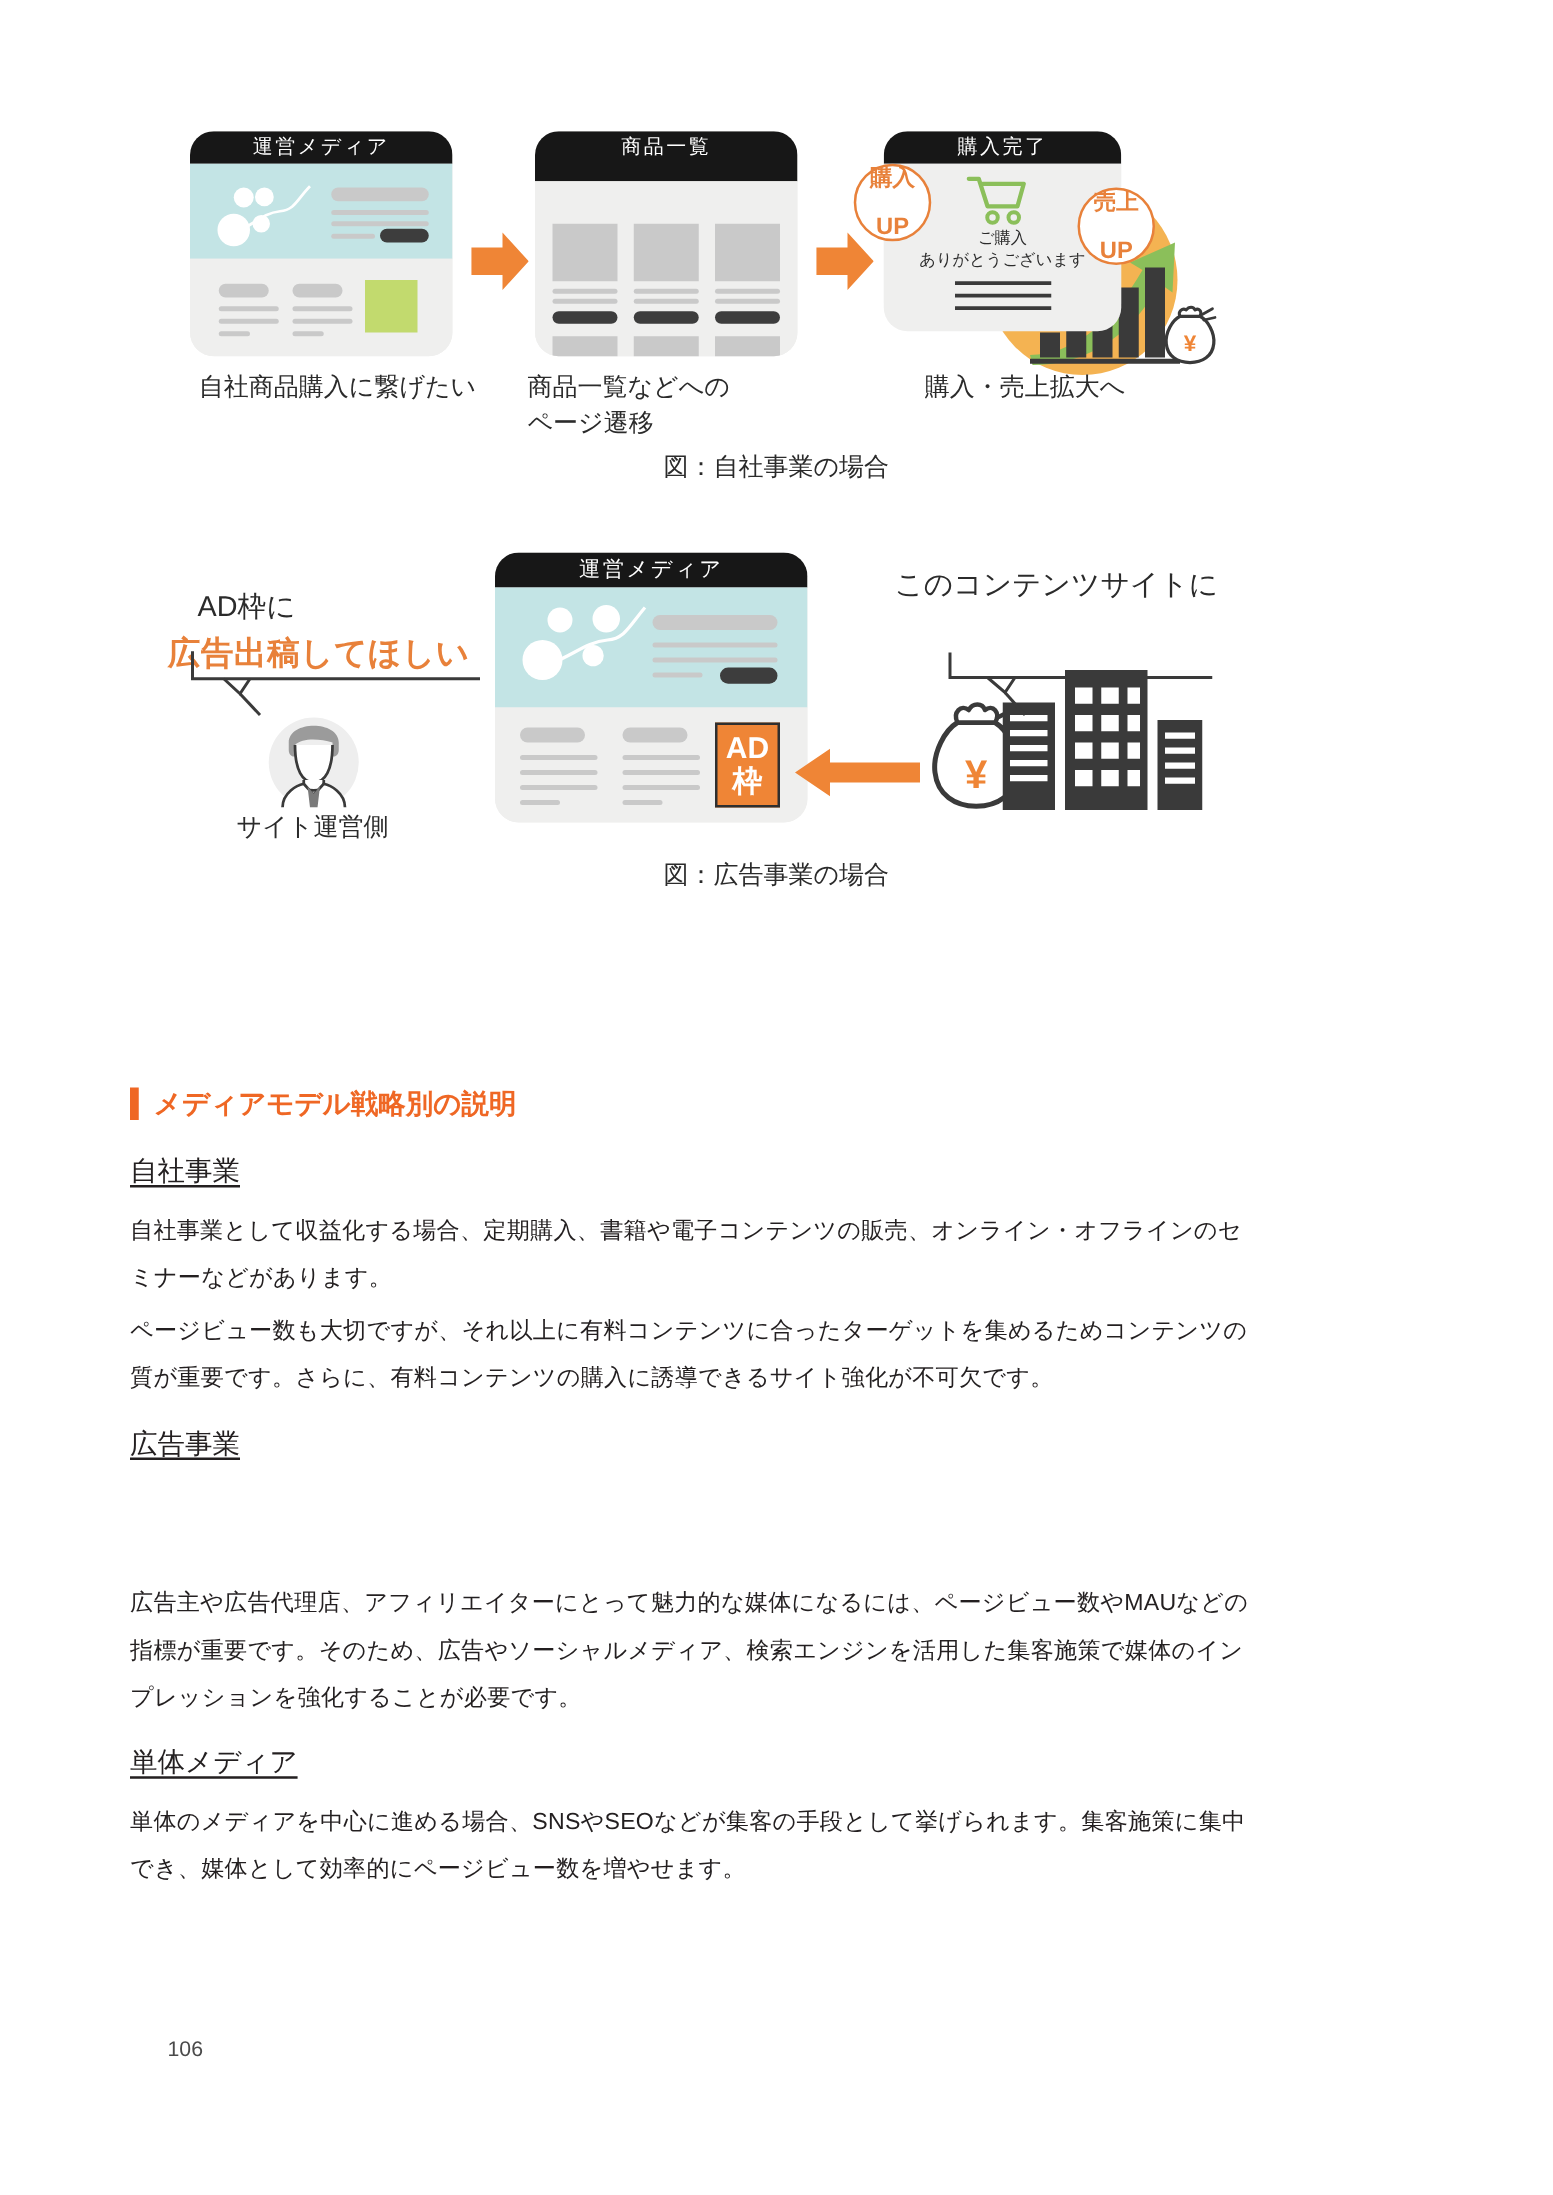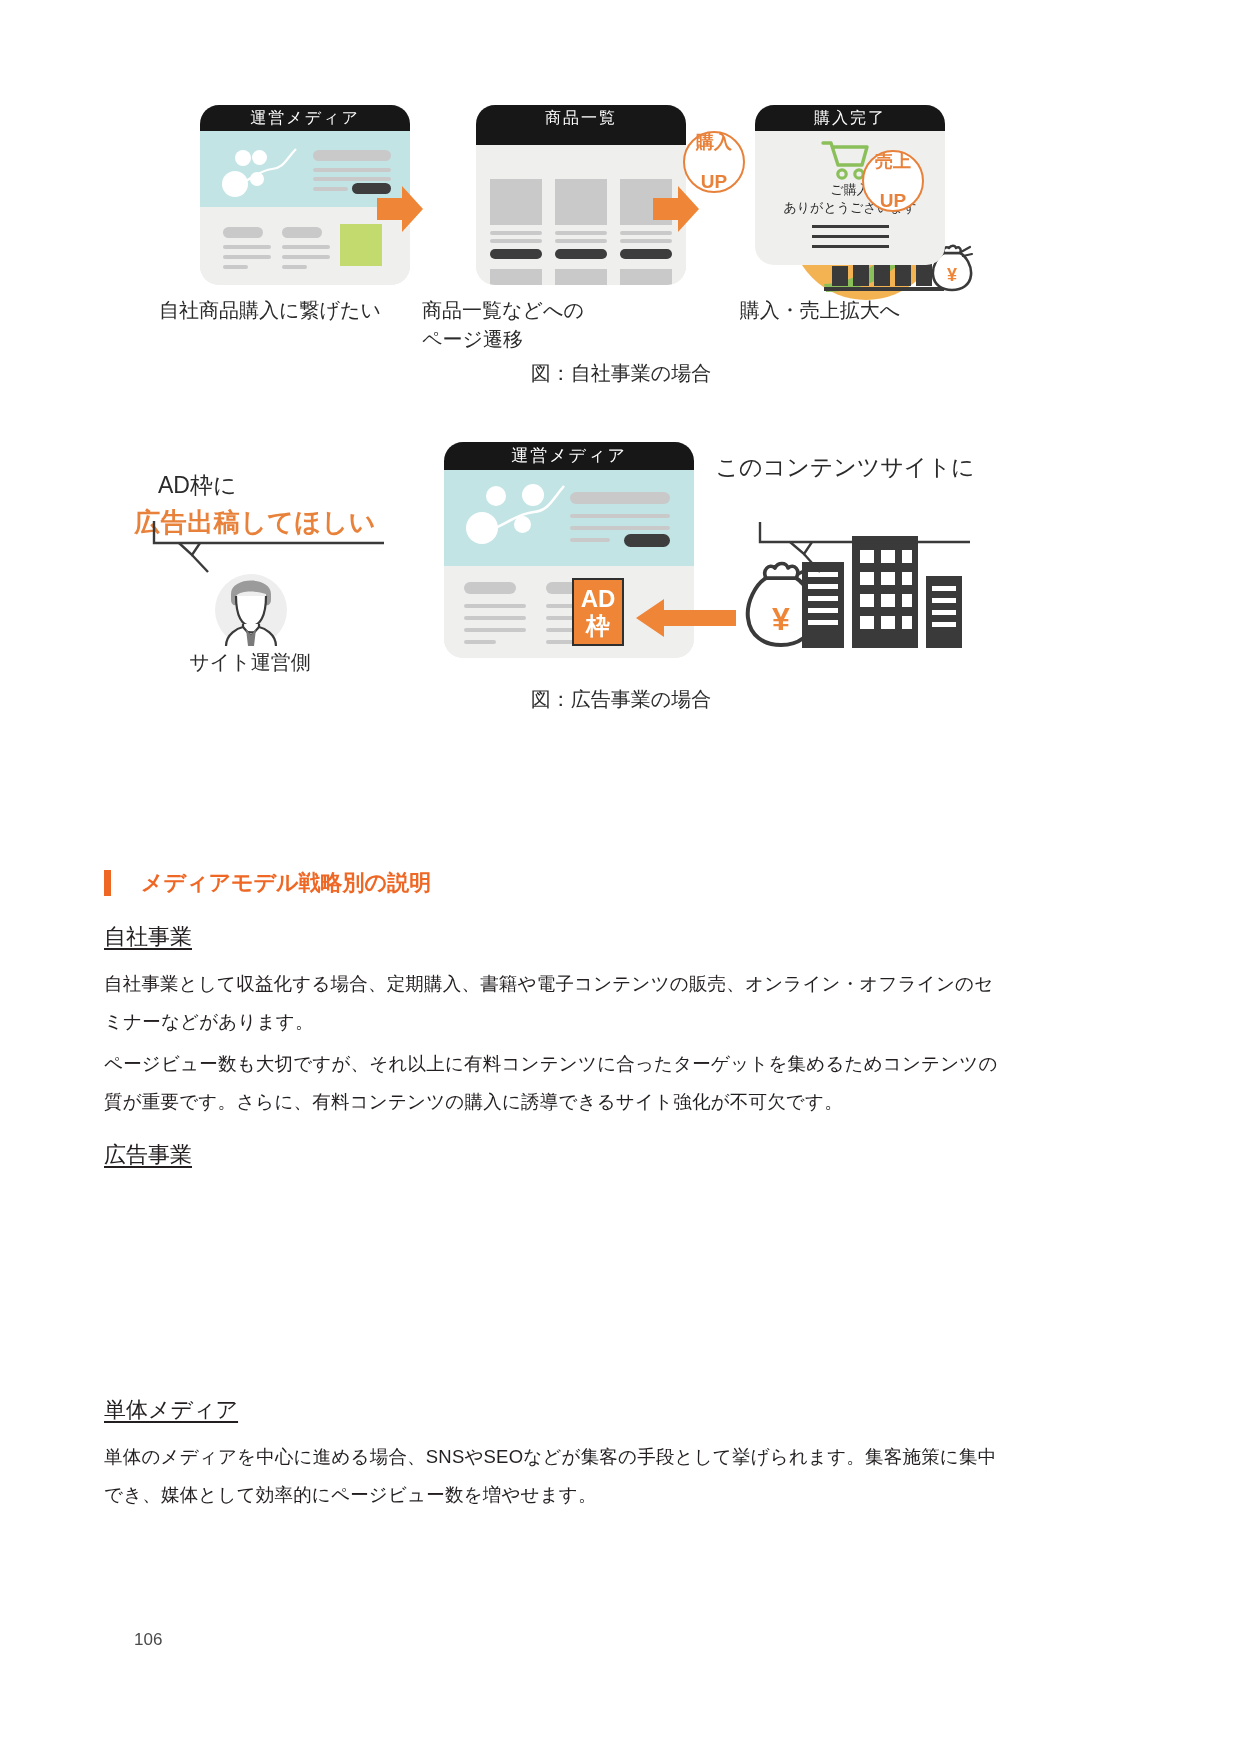"運営メディア" .browser { margin-left: 48px -> none }
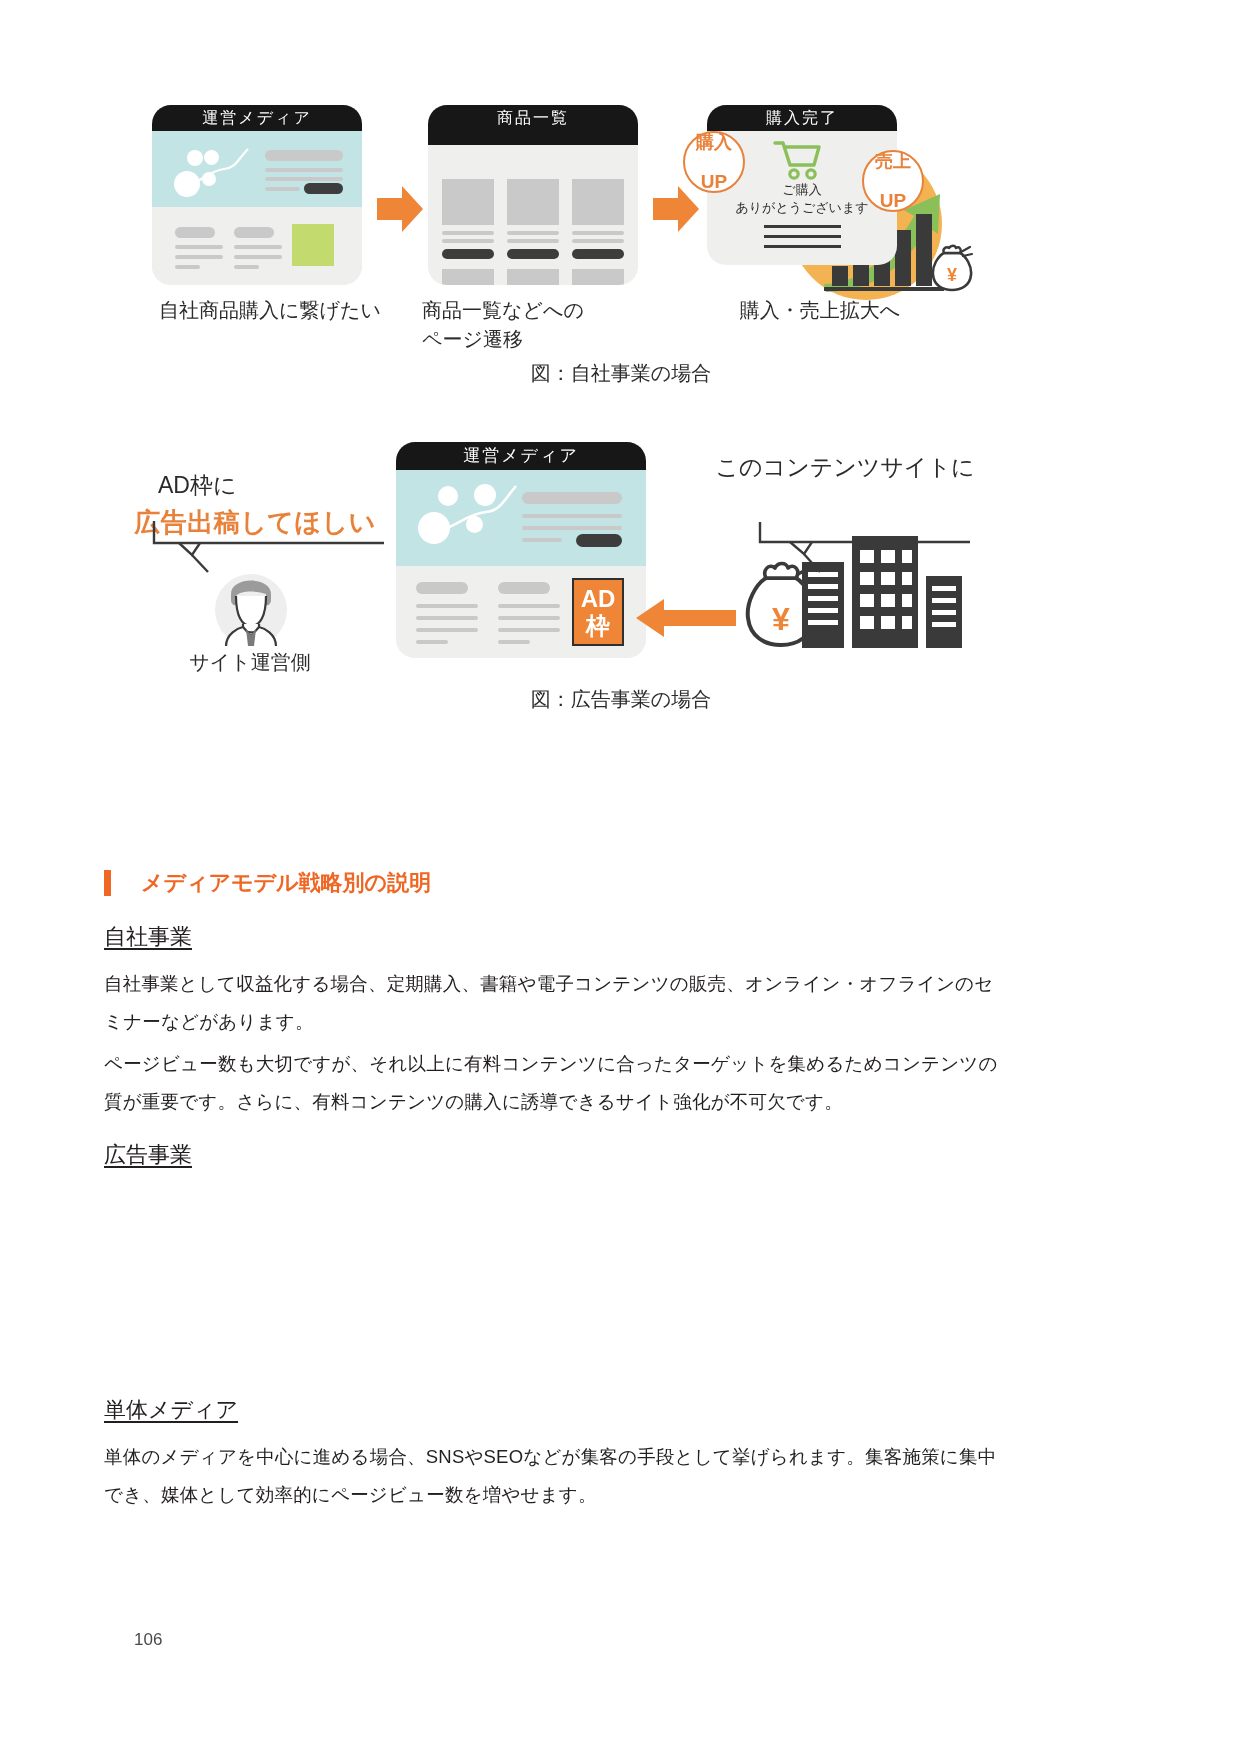"メディアモデル戦略別の説明" .sec-head { padding-left: 30px -> 12px }
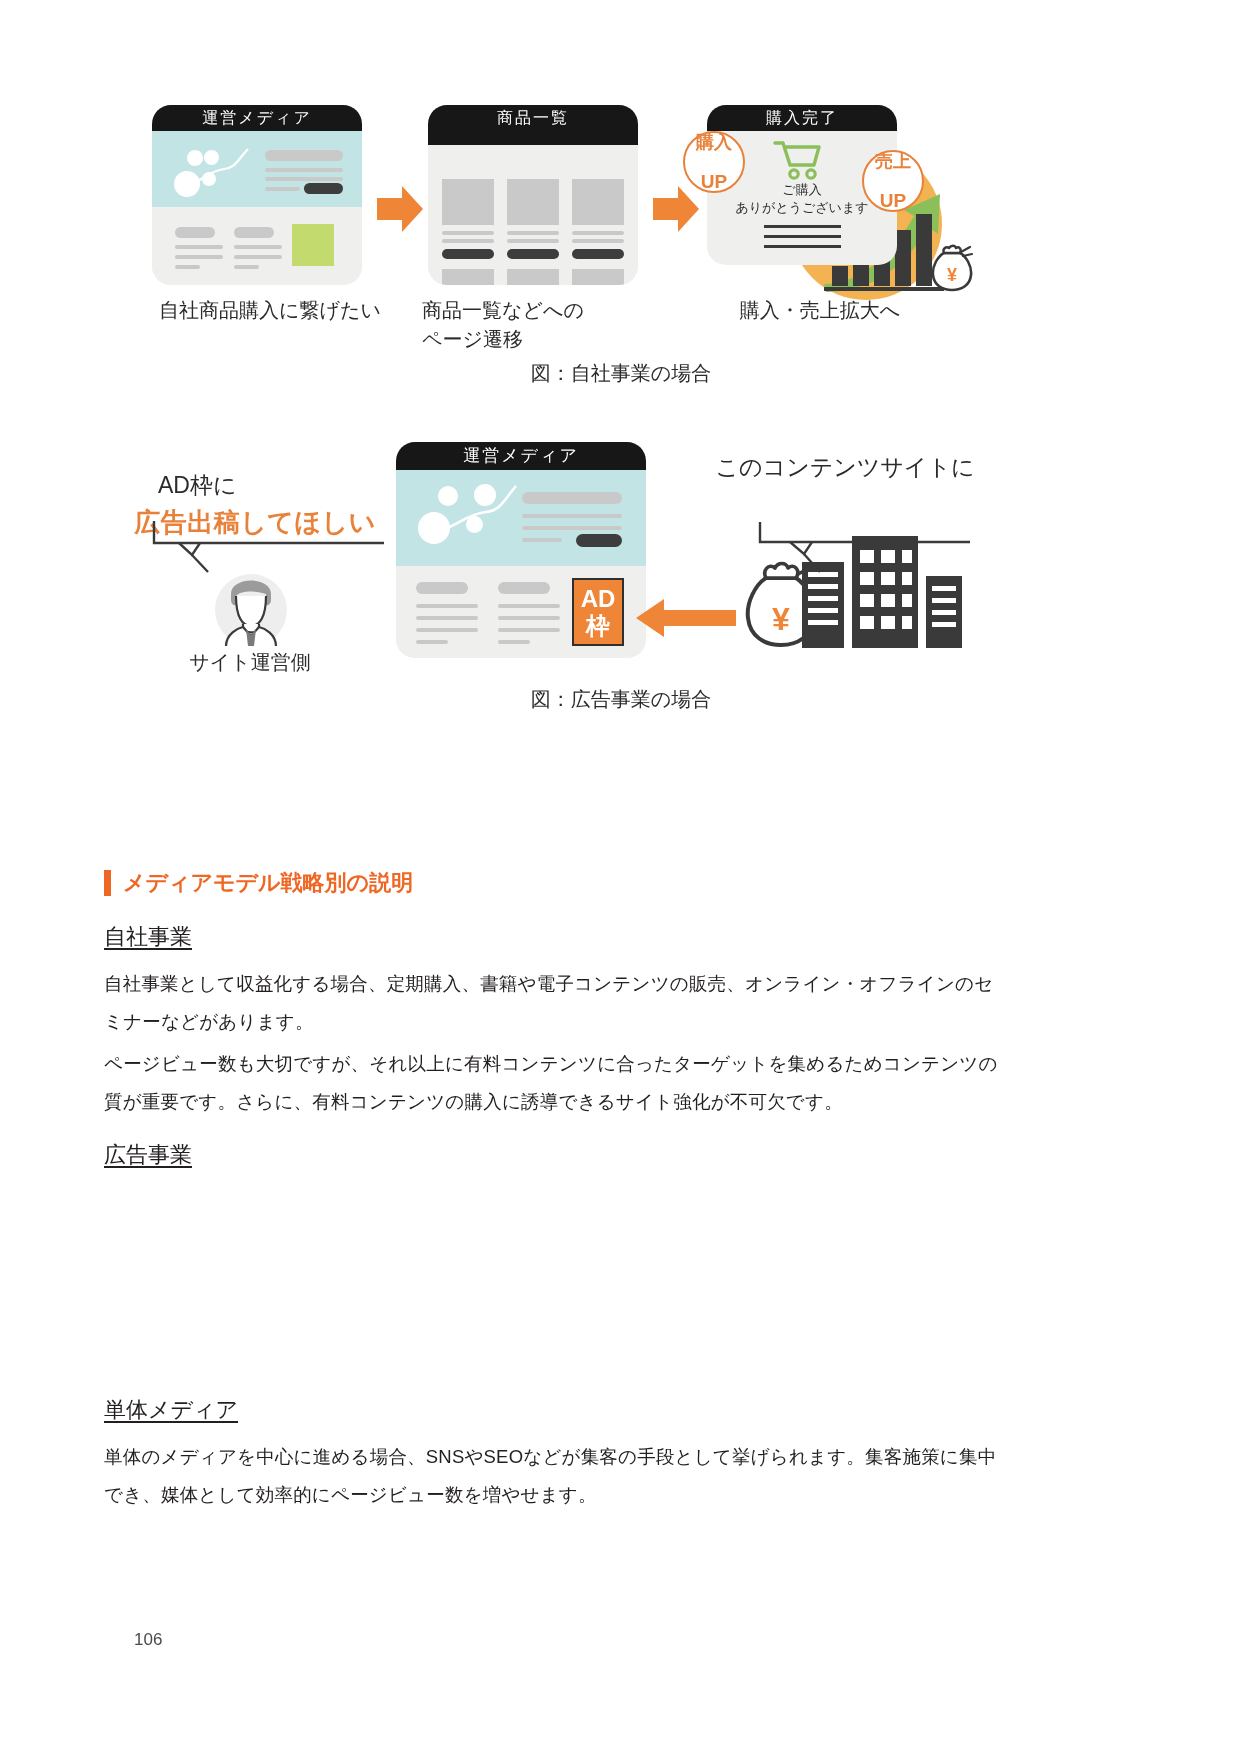"広告主や広告代理店、アフィリエイターにとって魅力的な媒体になるには、ページビュー" div.para { html: none -> <div>広告主や広告代理店、アフィリエイターにとって魅力的な媒体になるには、ページビュー数やMAUなどの指標が重要です。そのため、広告やソーシャルメディア、検索エンジンを活用した集客施策で媒体のインプレッションを強化することが必要です。</div> }
